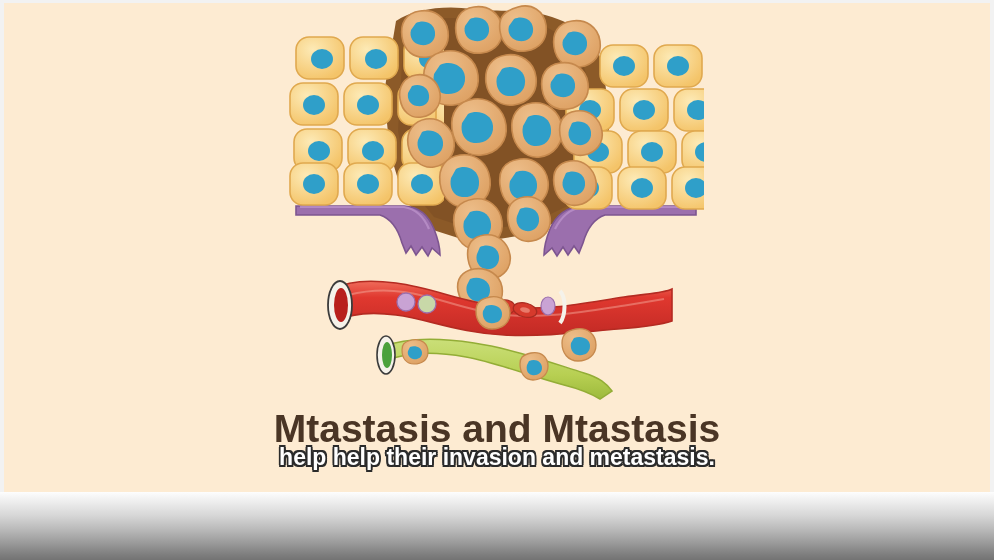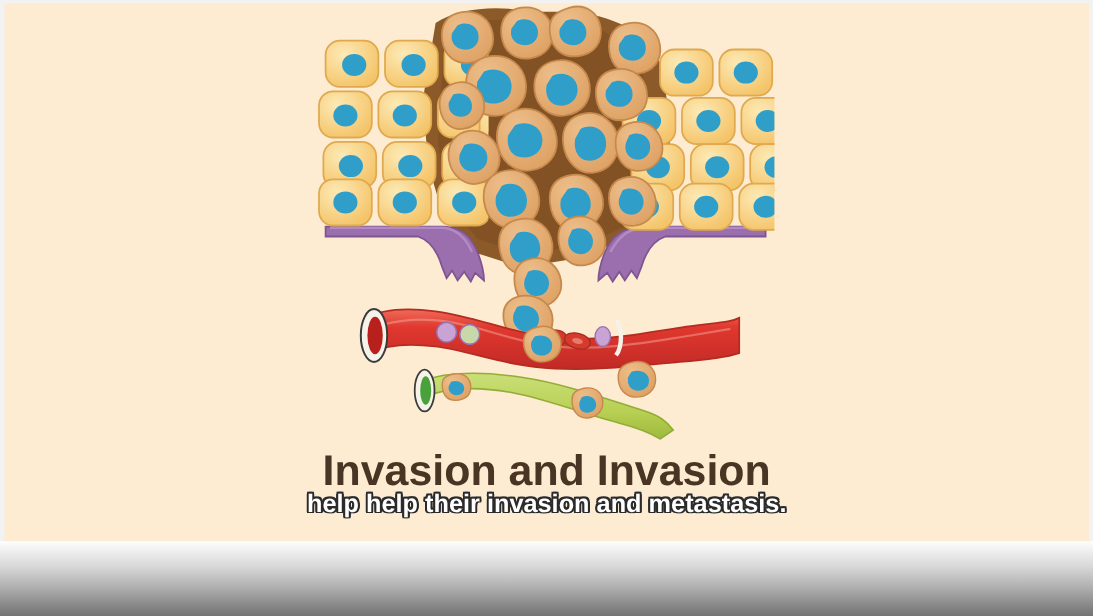"Invasion and Invasion" div { text: Invasion and Invasion -> Mtastasis and Mtastasis }
